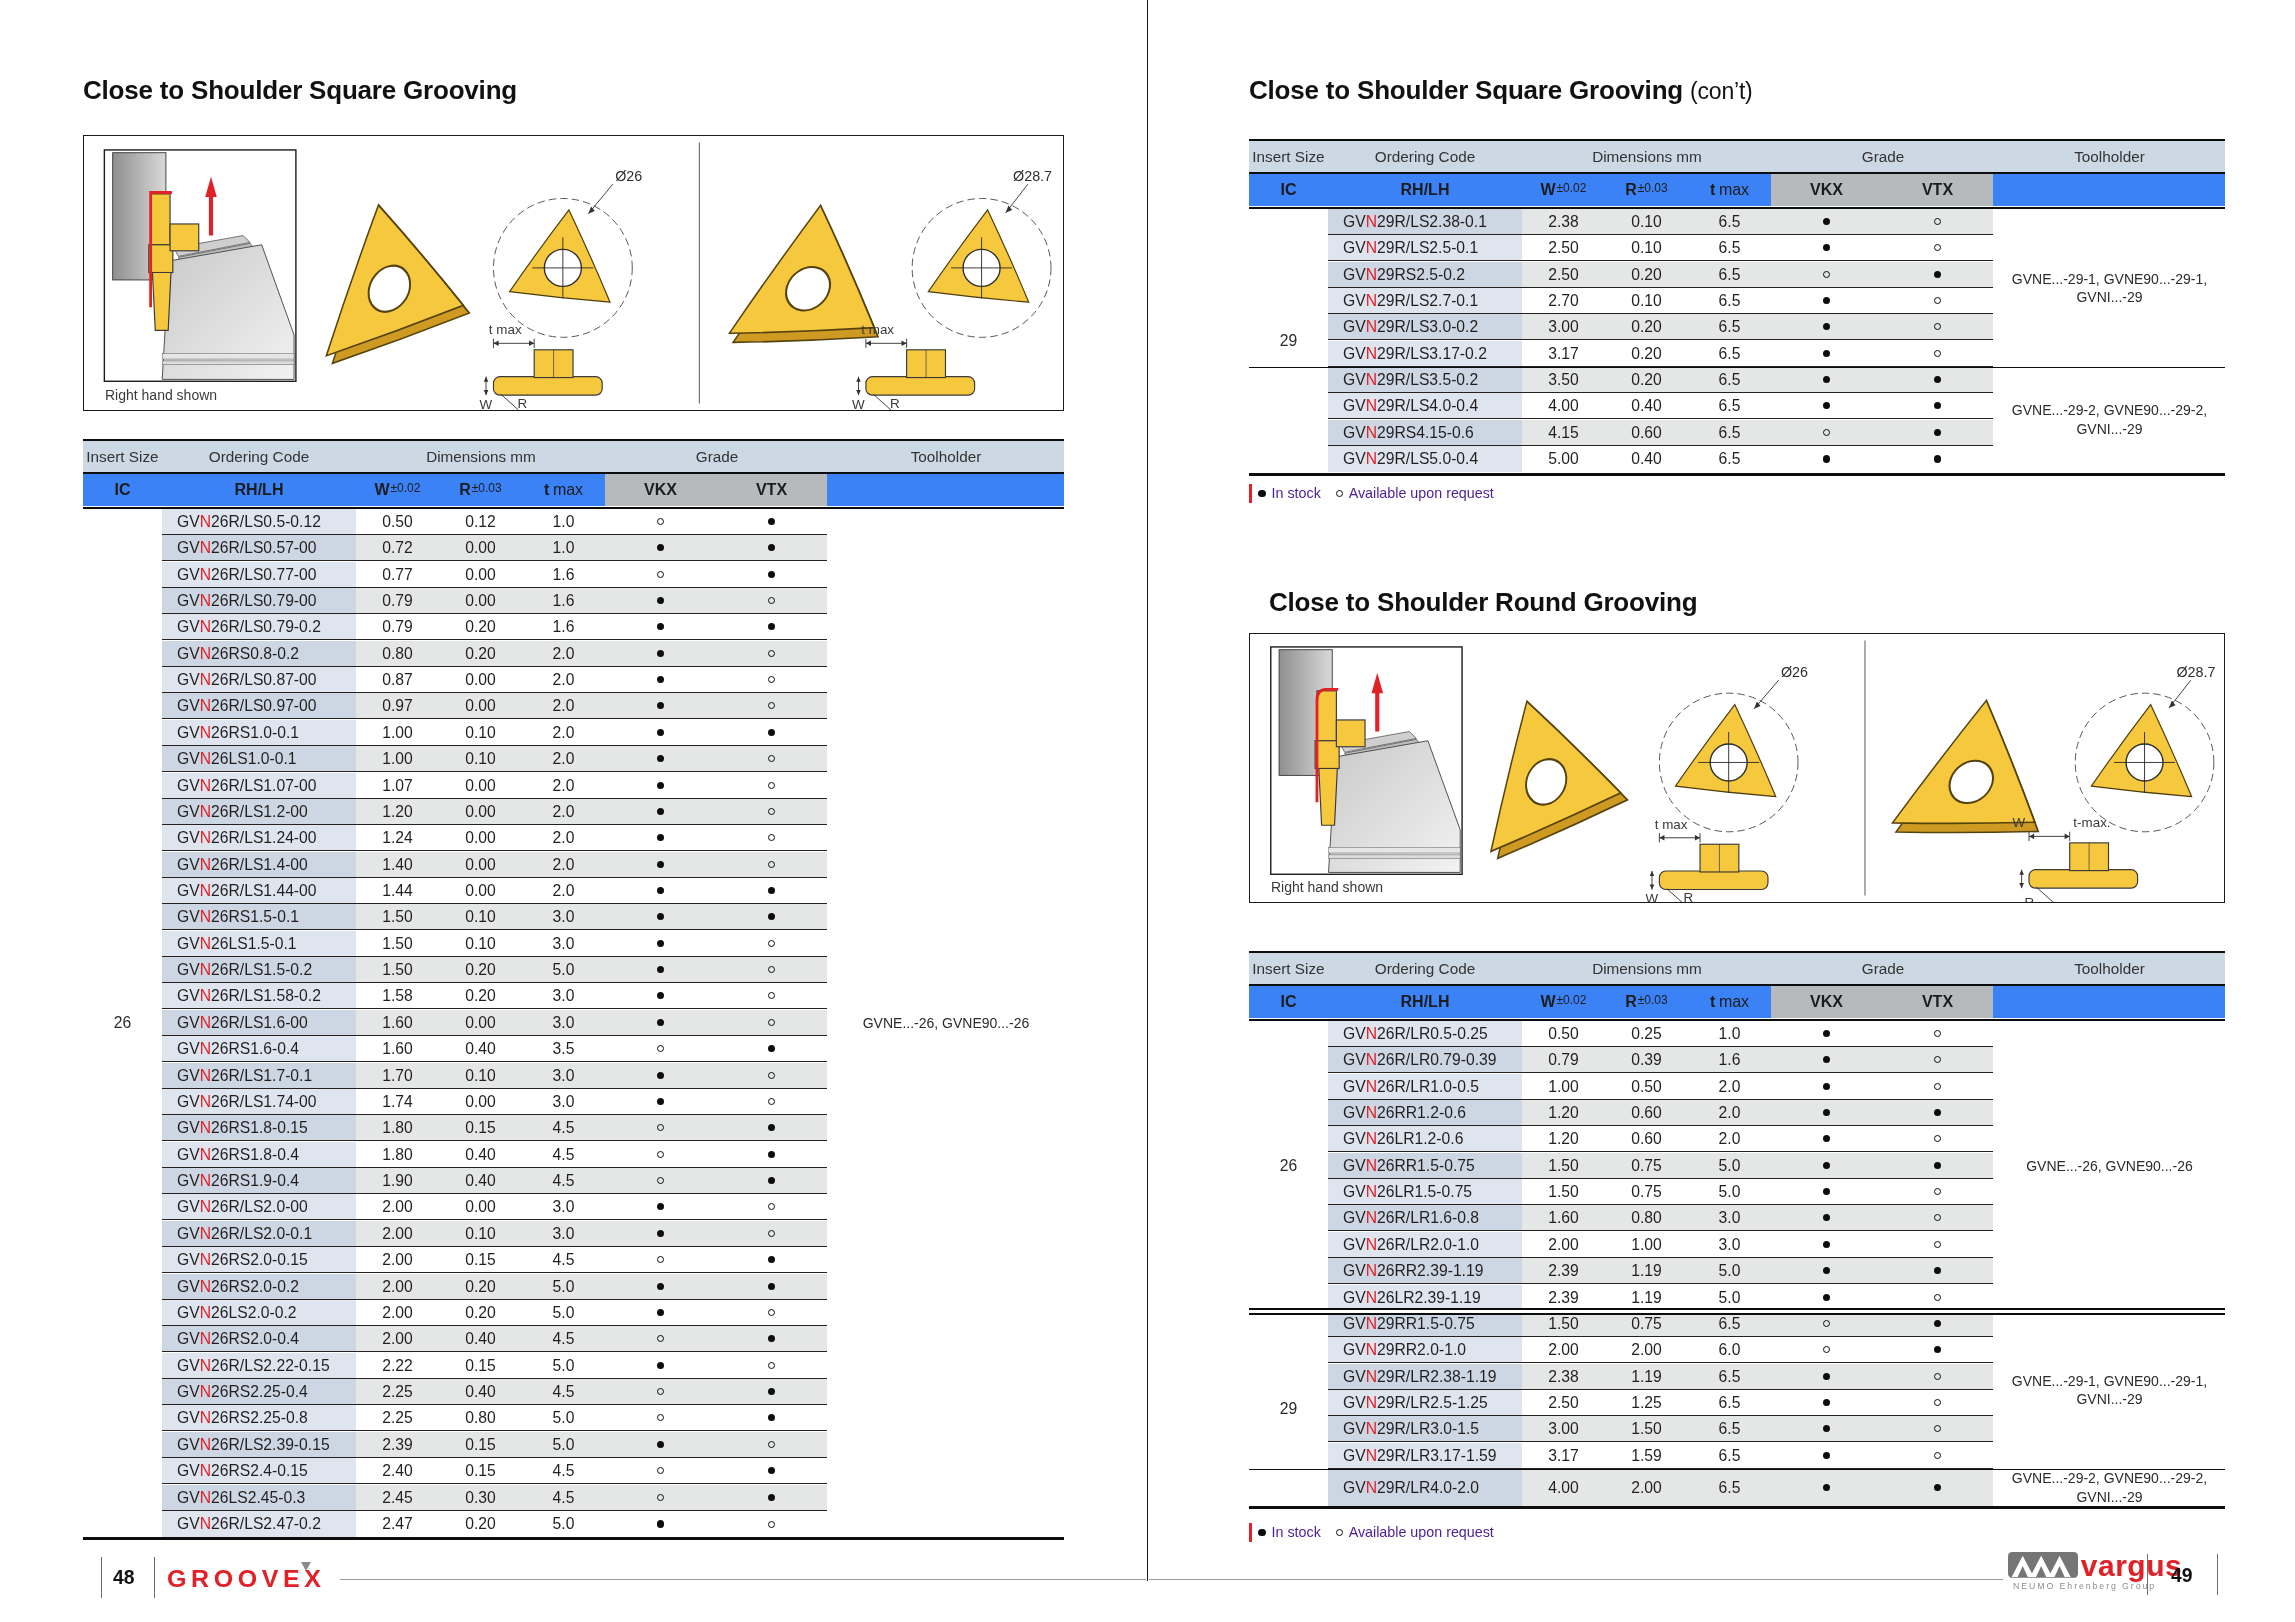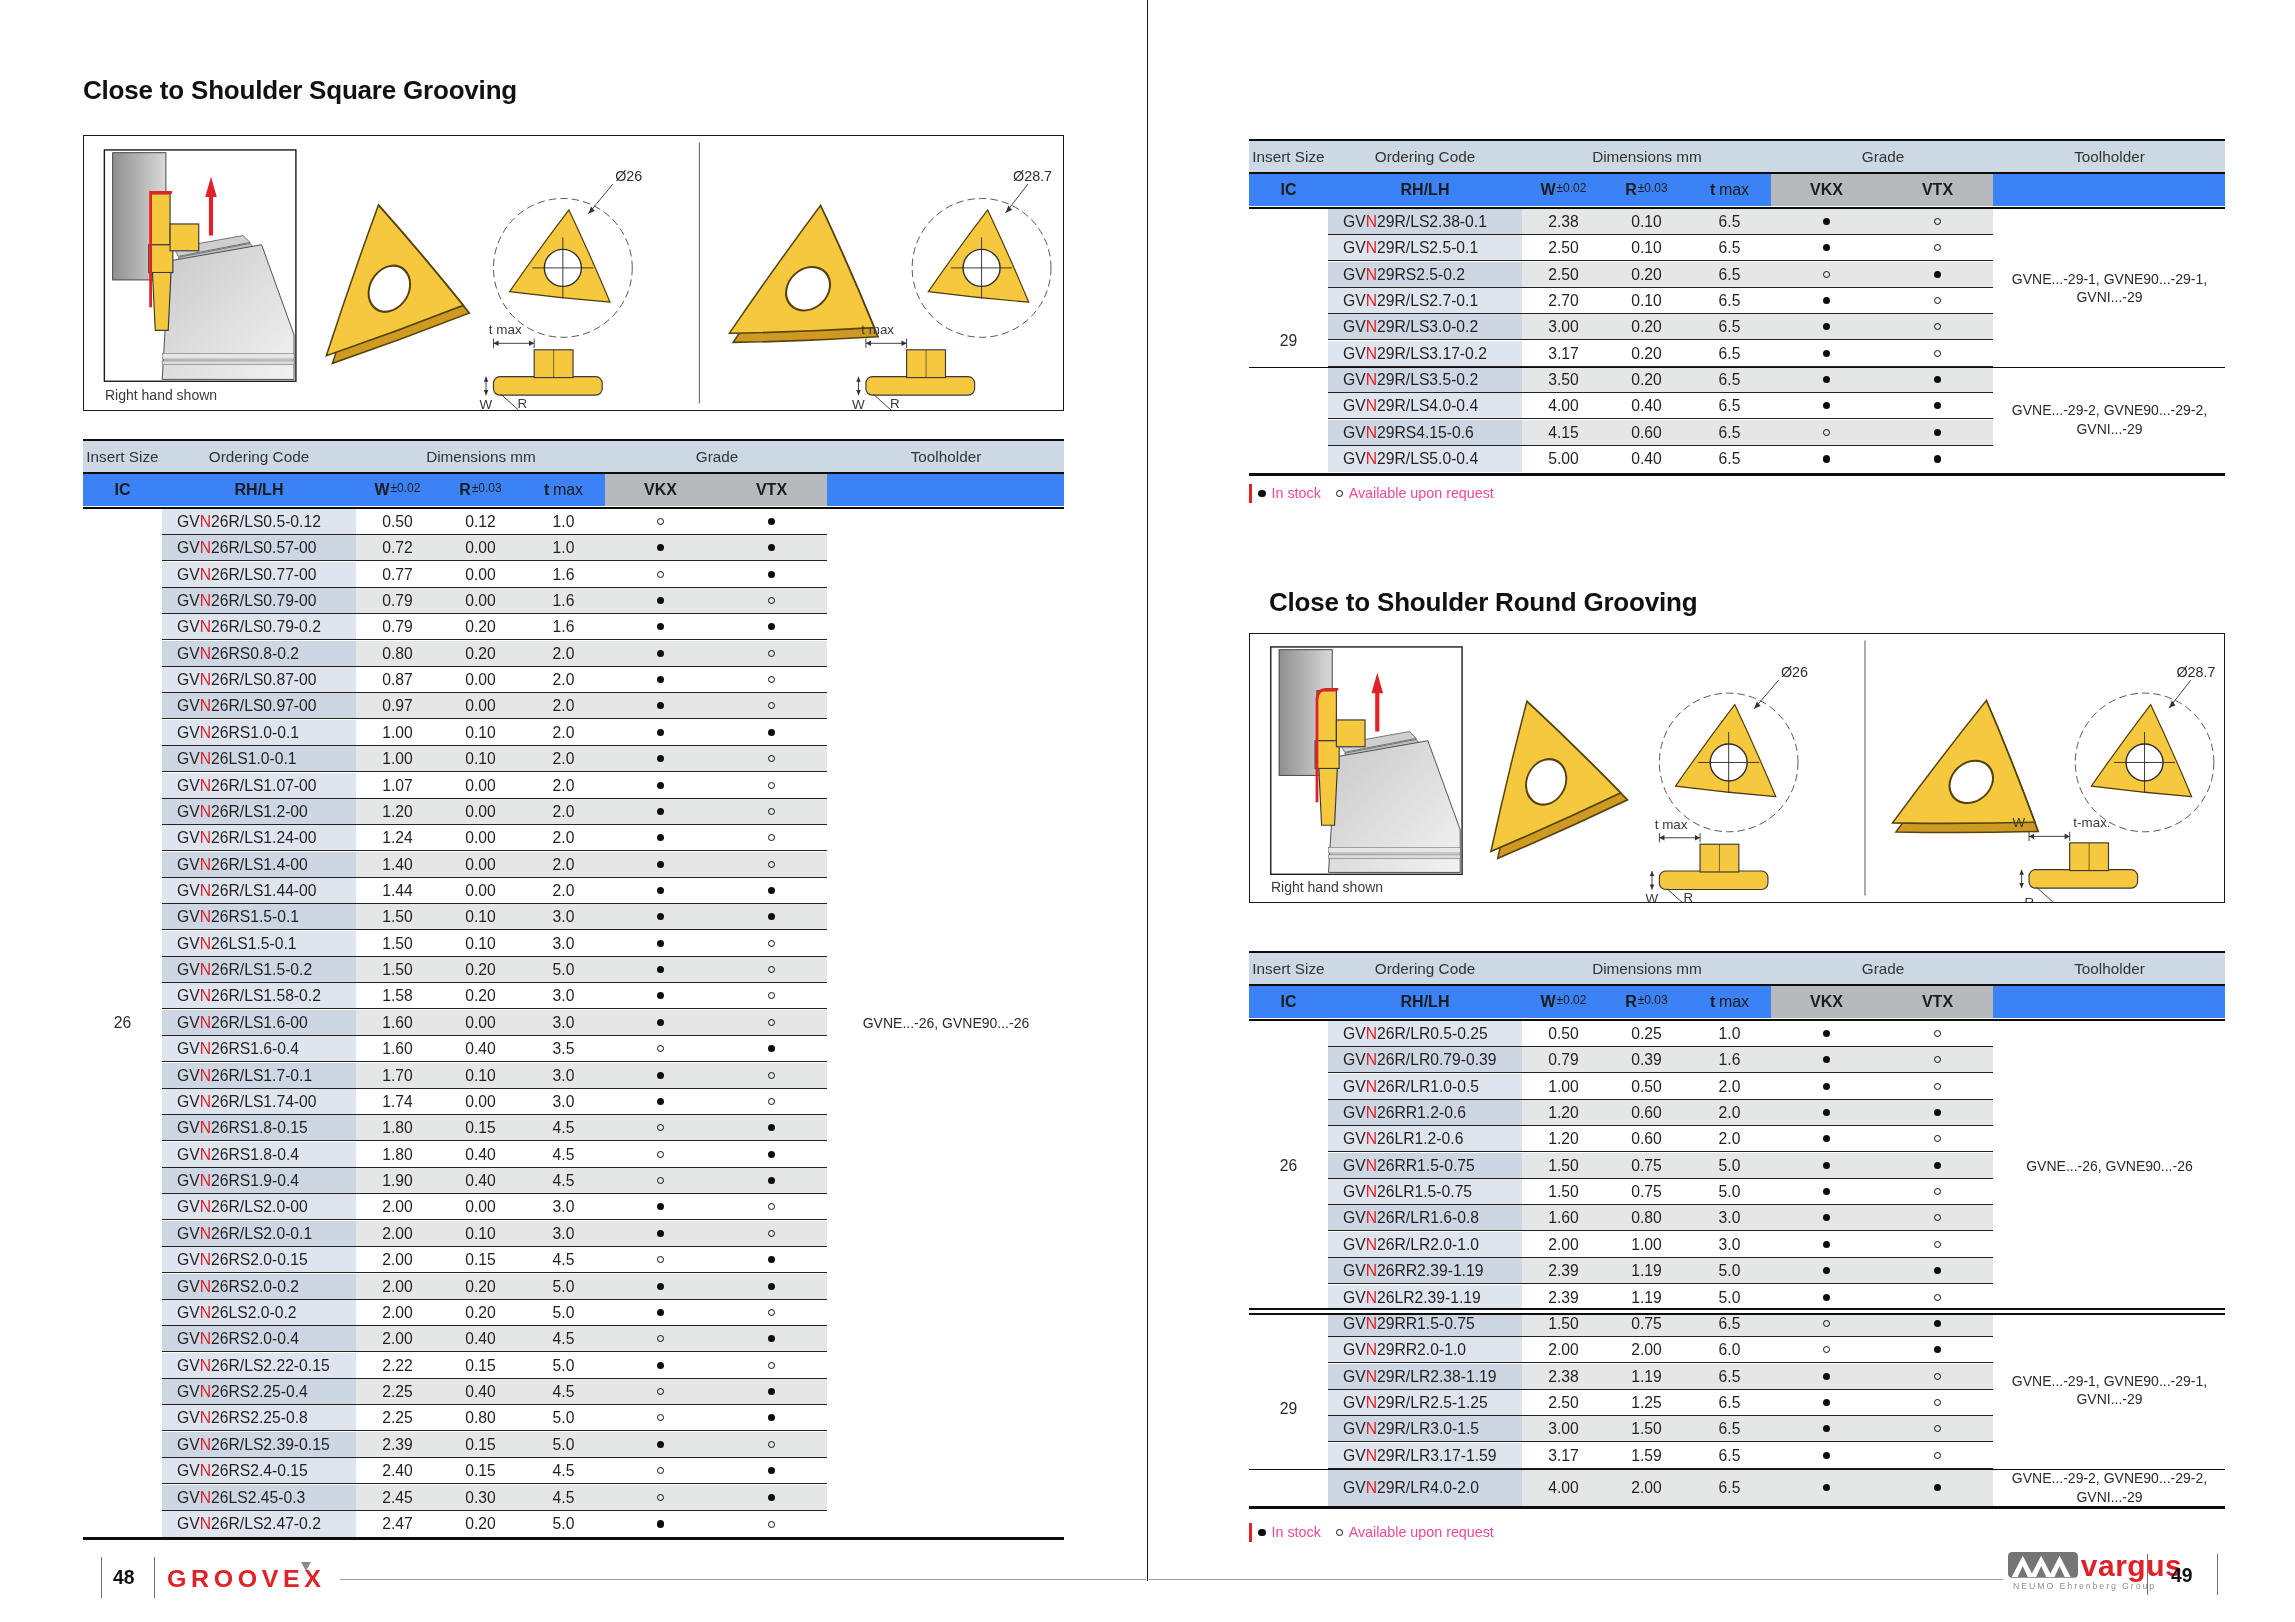"Close to Shoulder Square Grooving (con’t)" div.abs { html: none -> <div> <span>Close to Shoulder Square Grooving</span> <span>(con’t)</span> </div> }
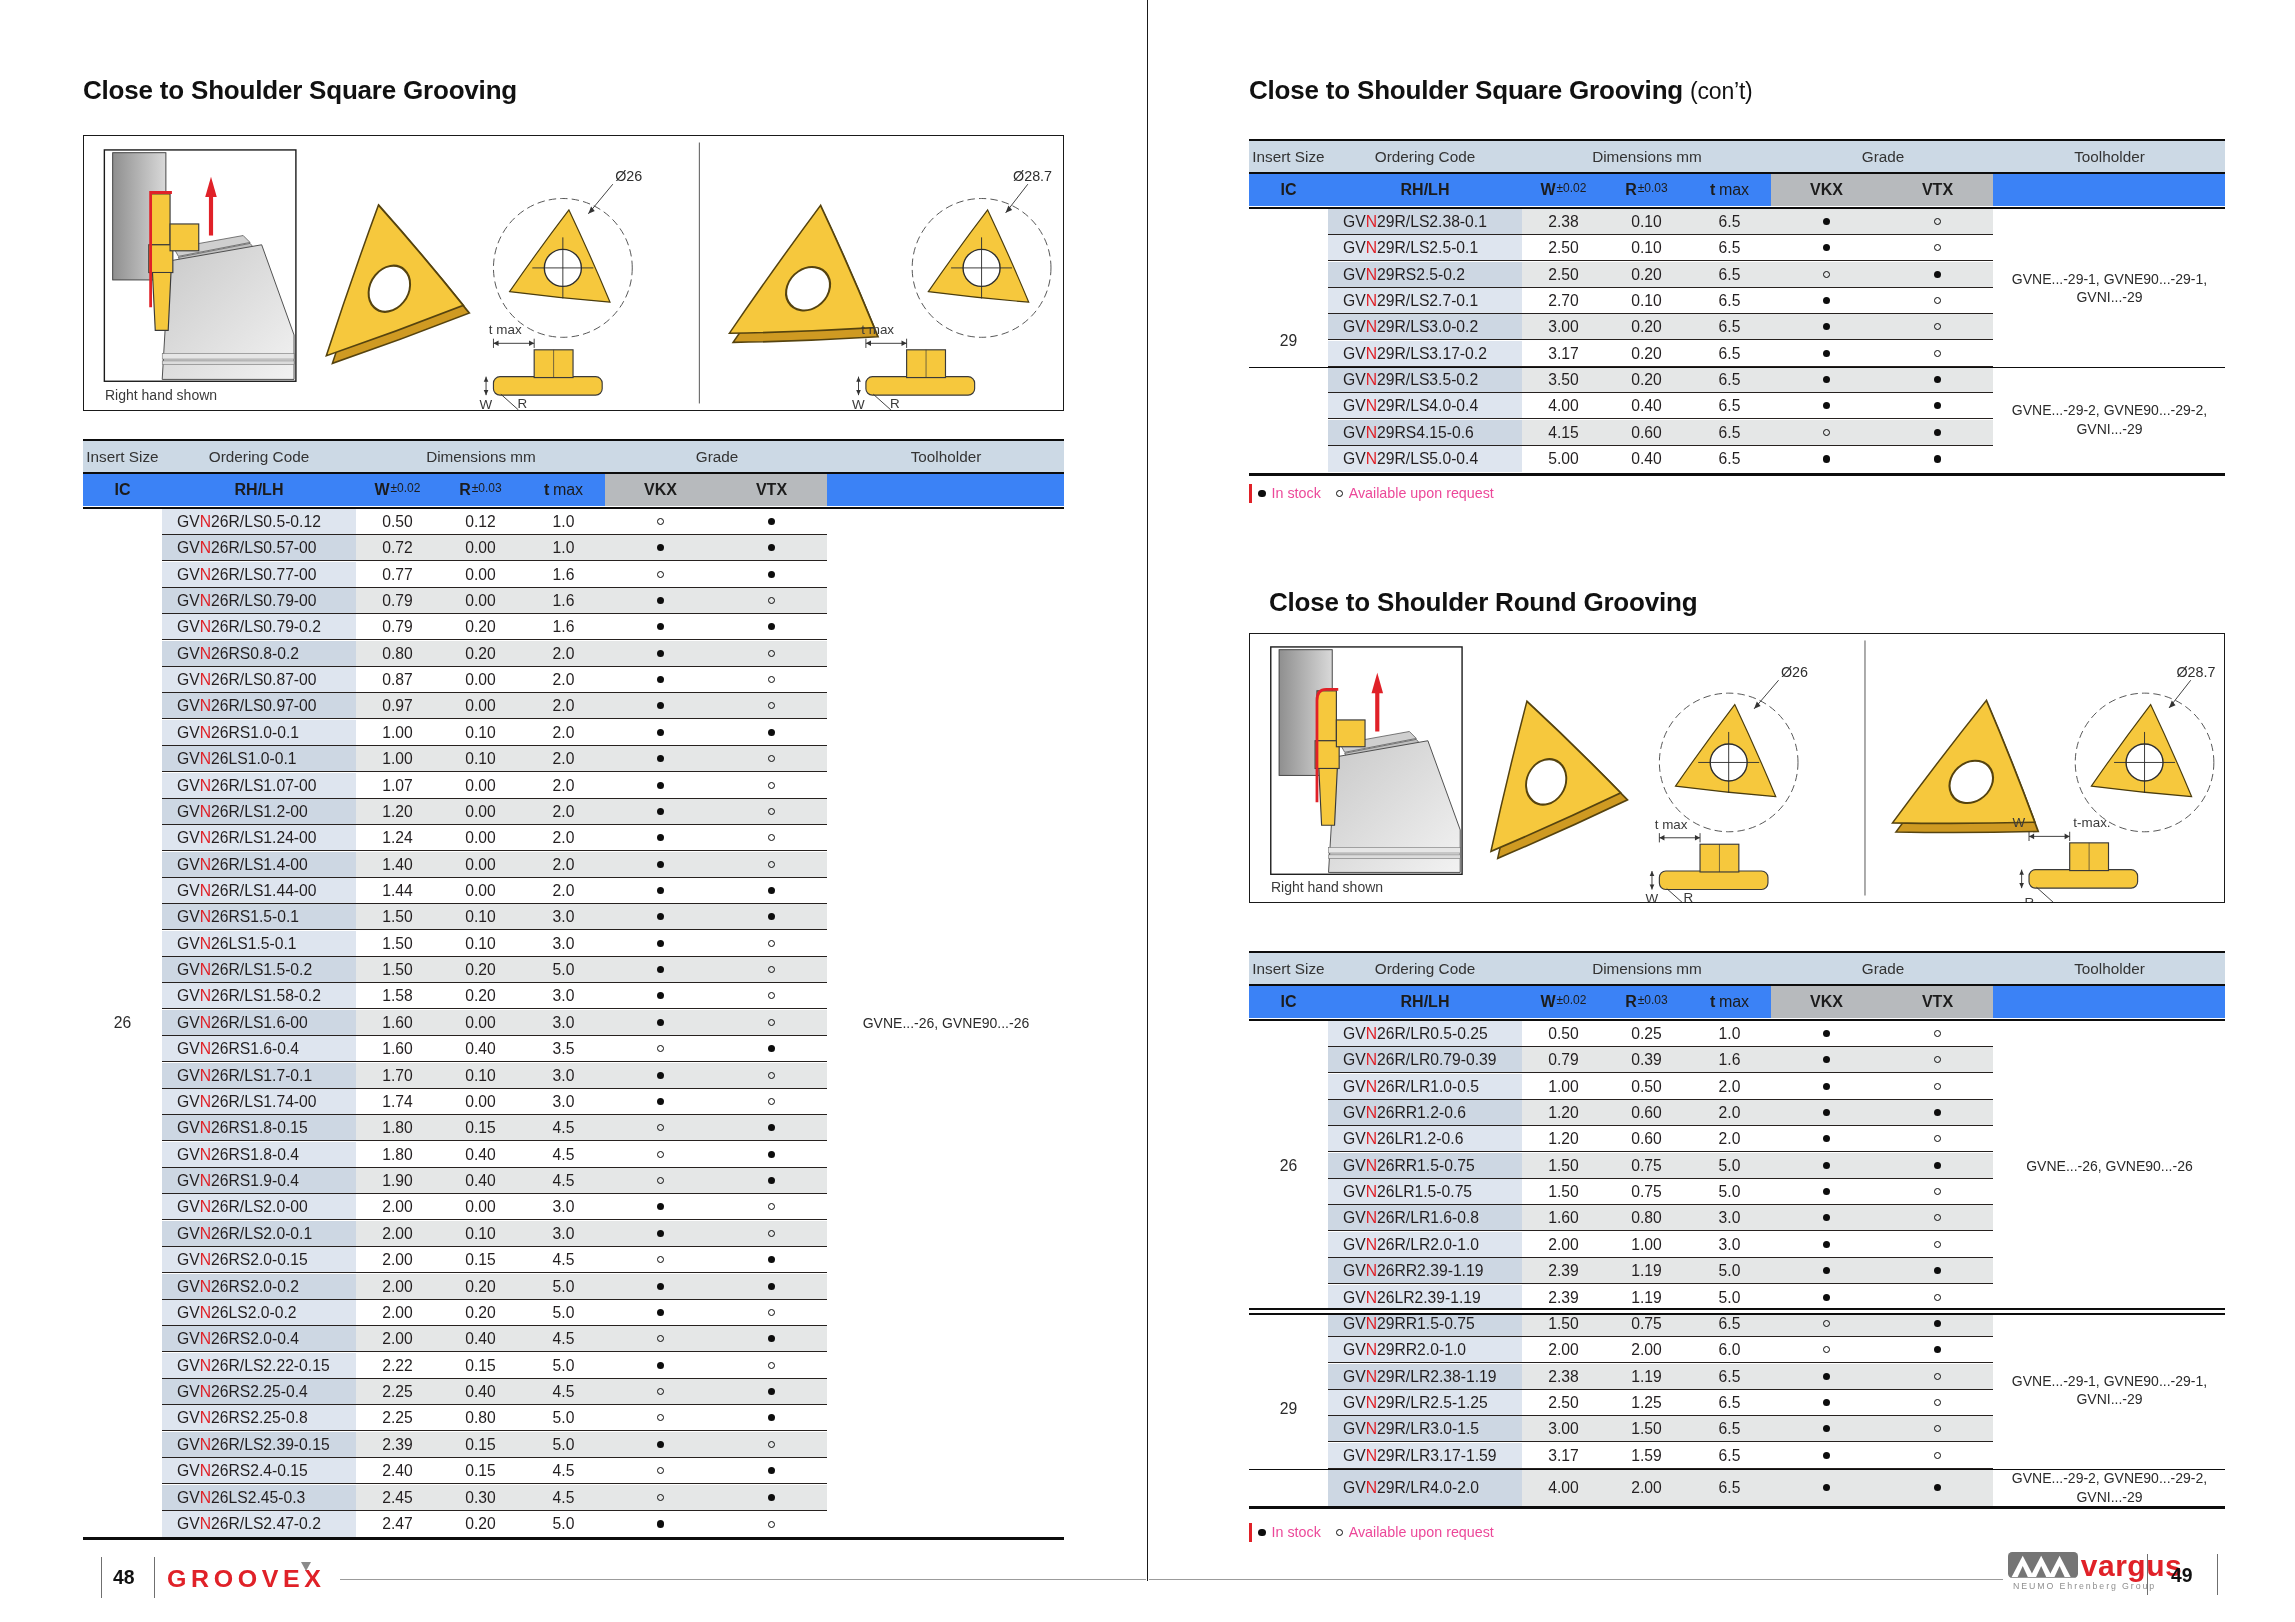"In stock" .legend { color: #ec4899 -> #4c1d95 }
